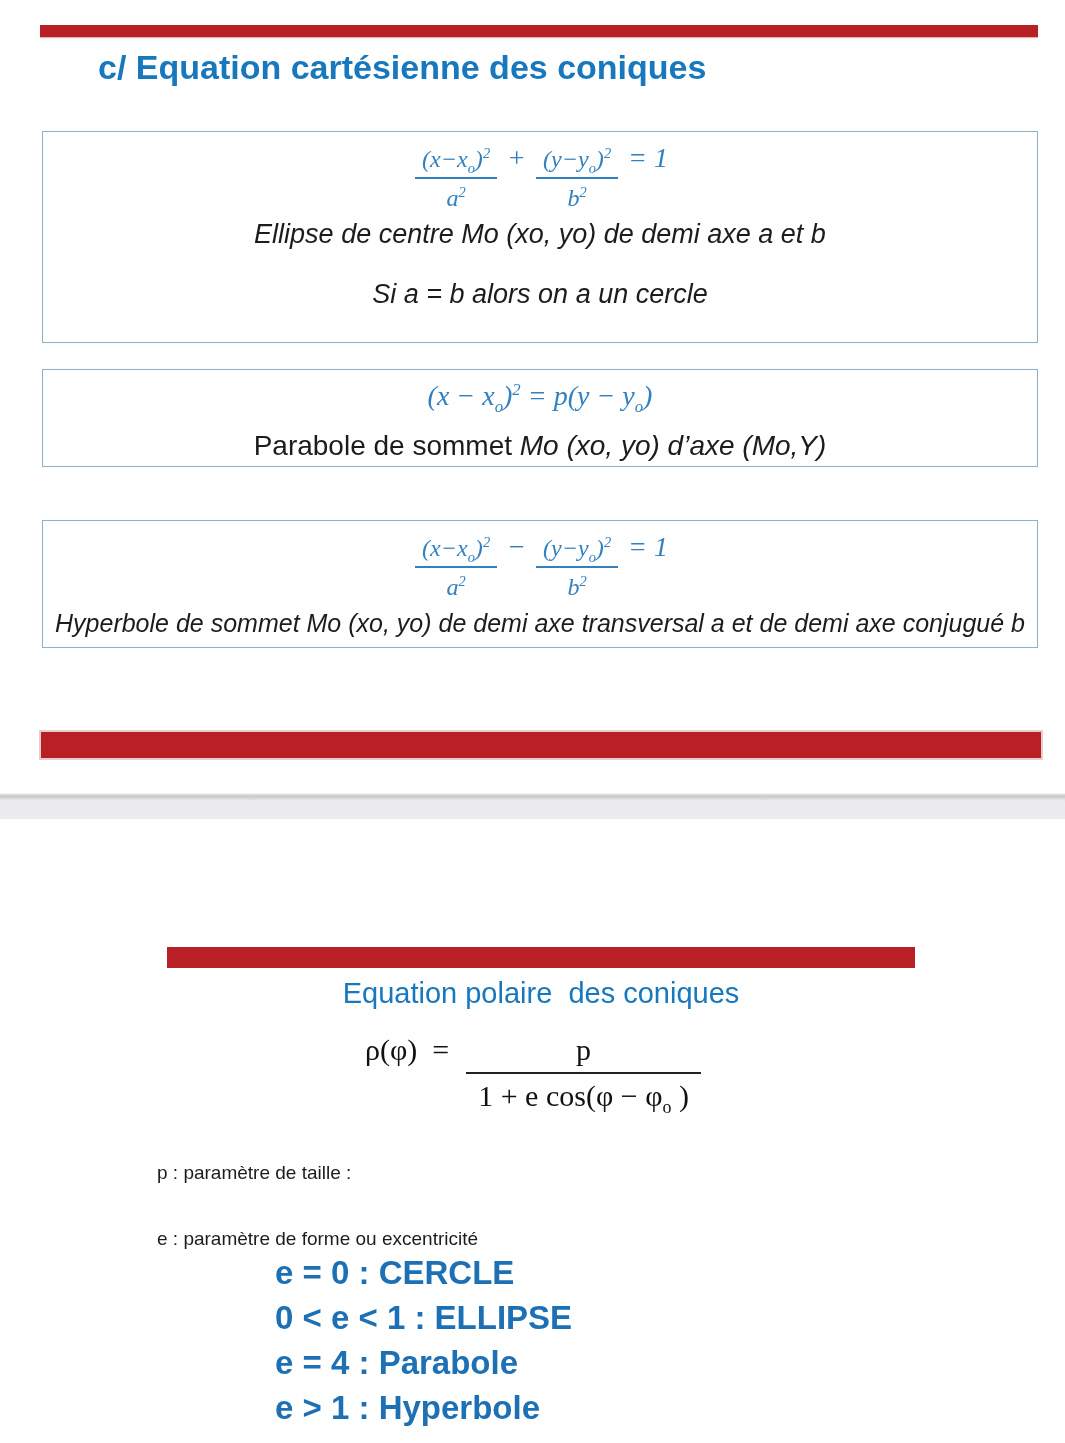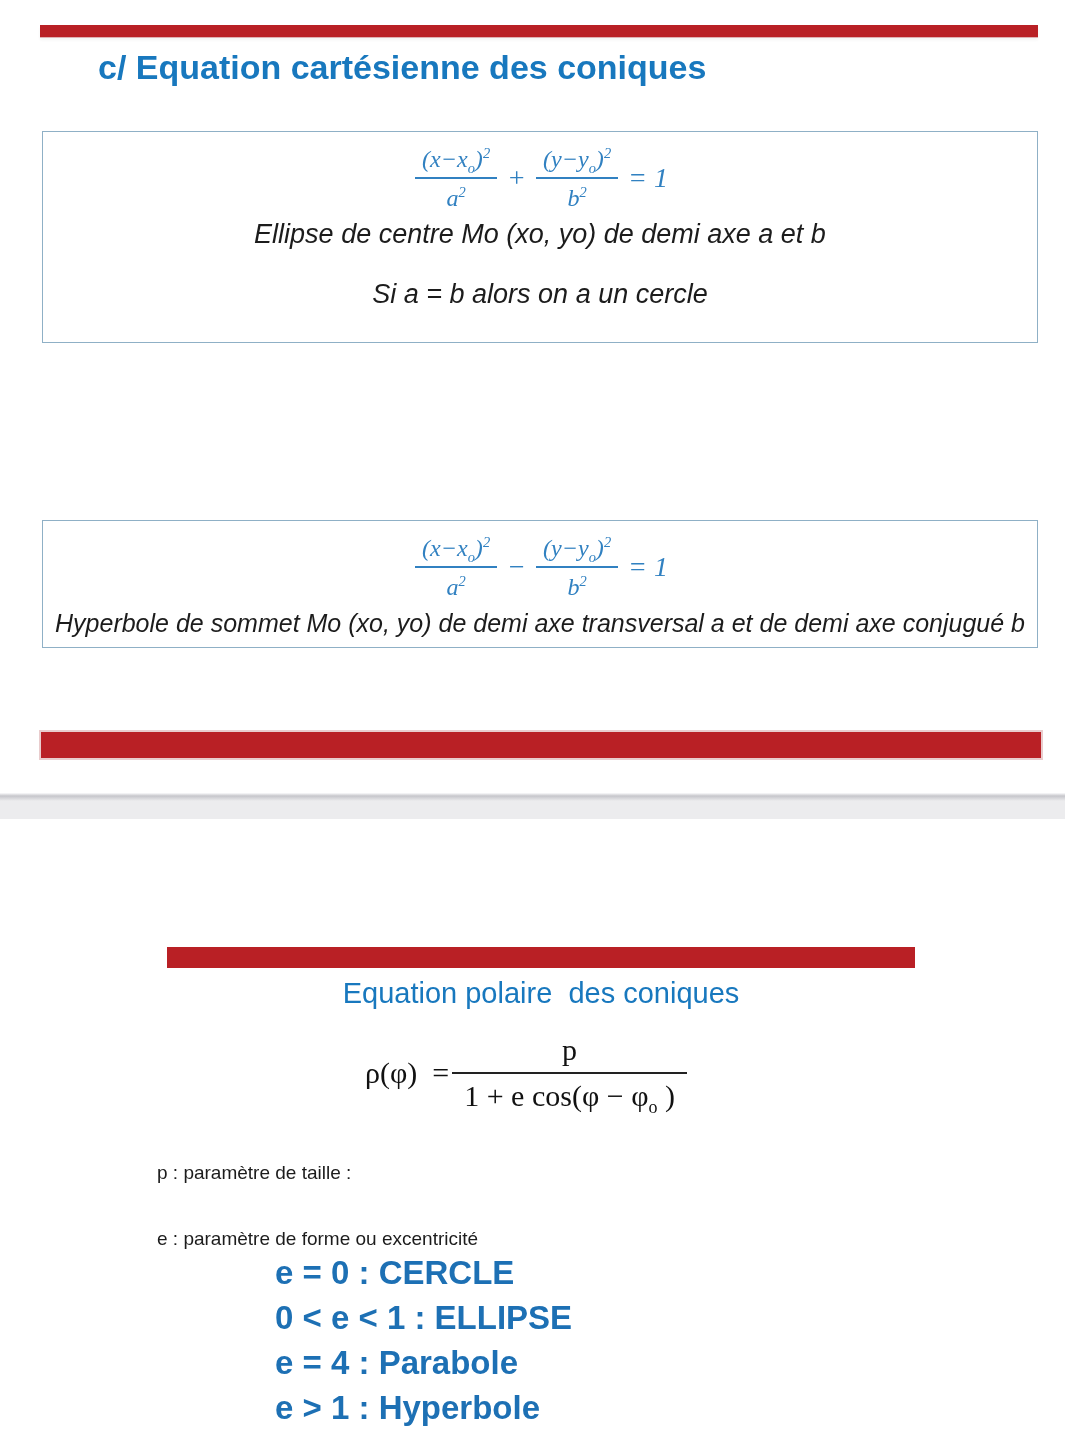"(x−xo)2" .eq { align-items: center -> none }
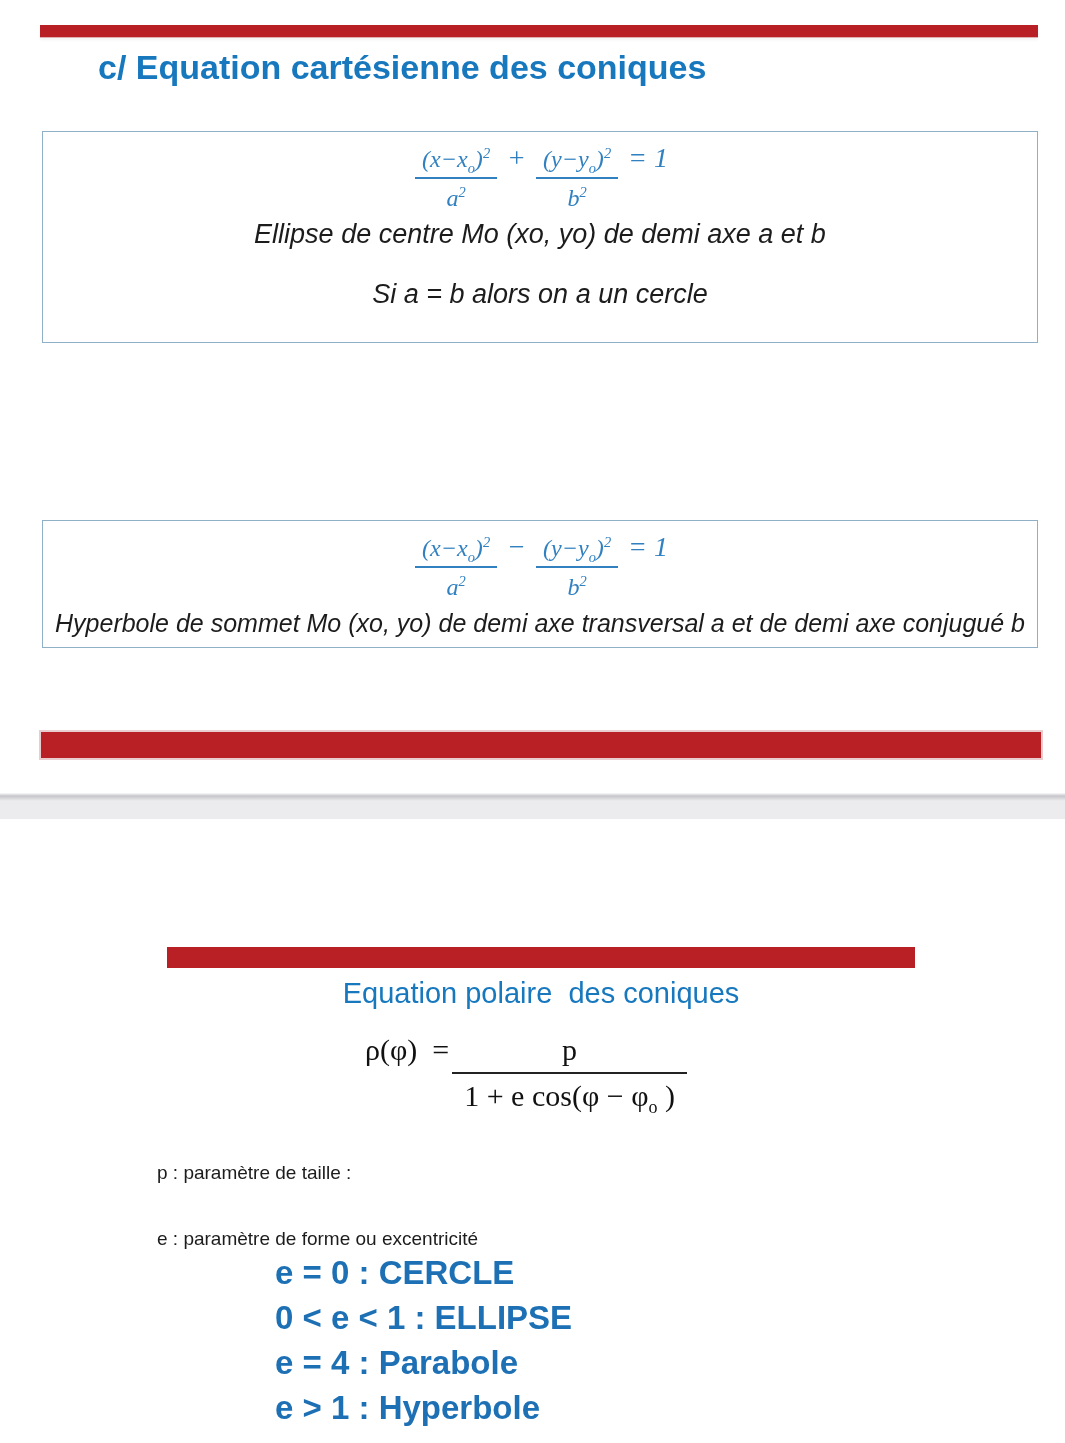"(x − xo)2 = p(y" div.eqbox { html: none -> <div> <div> <span><span>(x − x</span><sub>o</sub><span>)</span><sup>2</sup><span> = p(y − y</span><sub>o</sub><span>)</span></span> </div> <p><span>Parabole de sommet </span><span>Mo (xo, yo) d’axe (Mo,Y)</span></p> </div> }
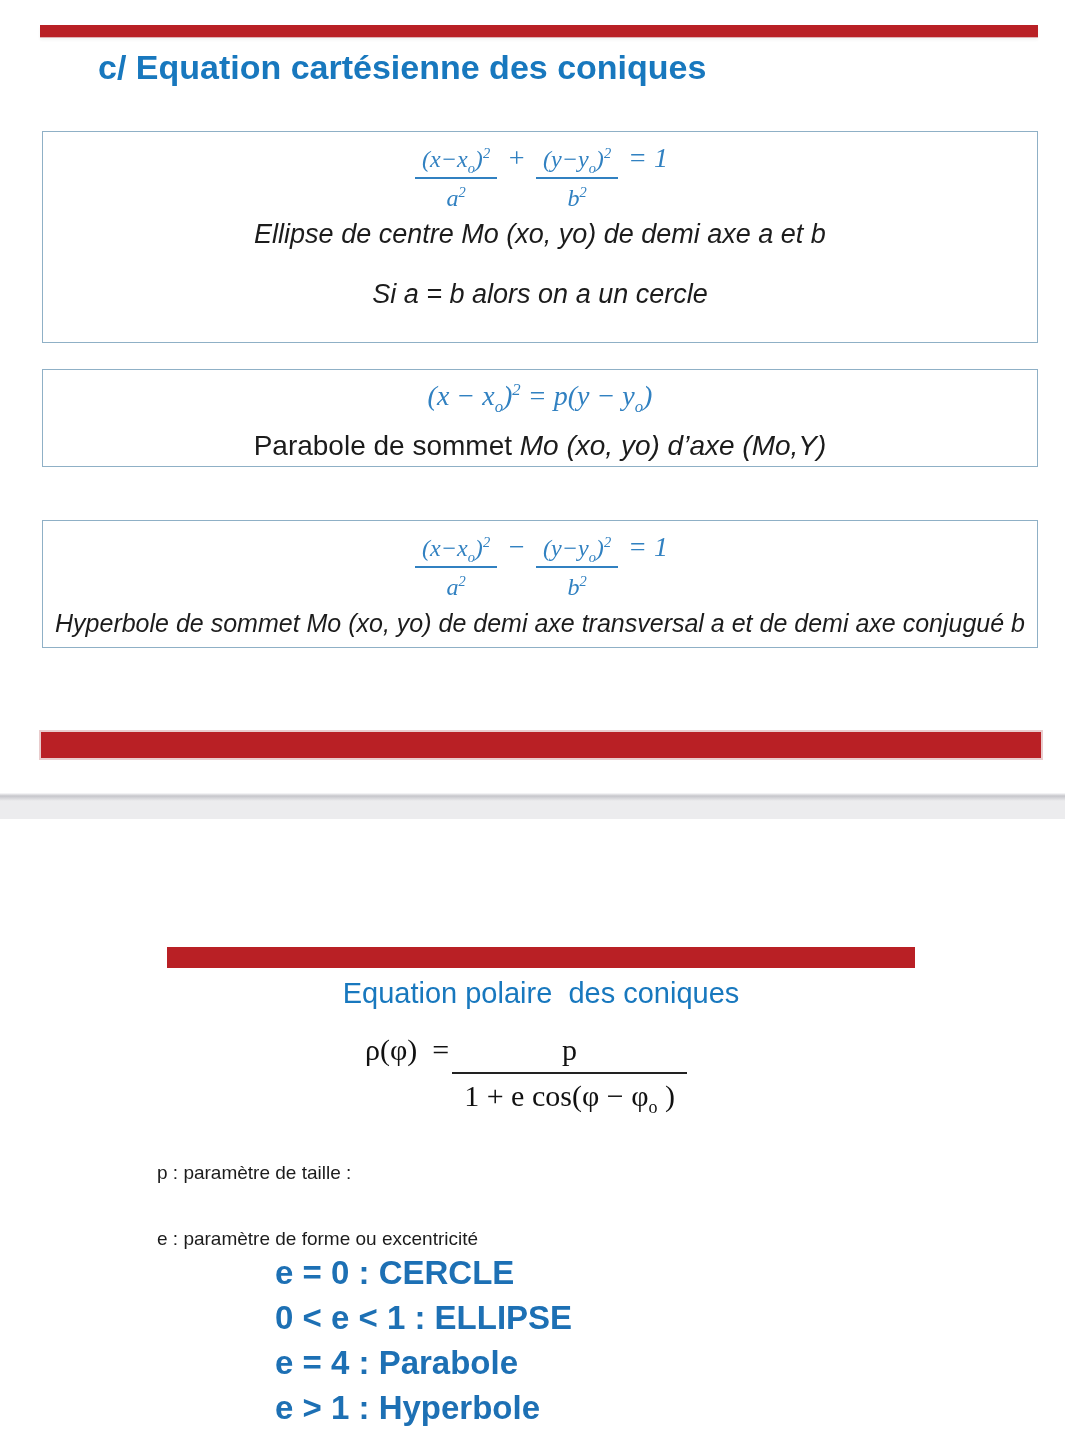"ρ(φ) =" .eq-polar { gap: none -> 14px }
